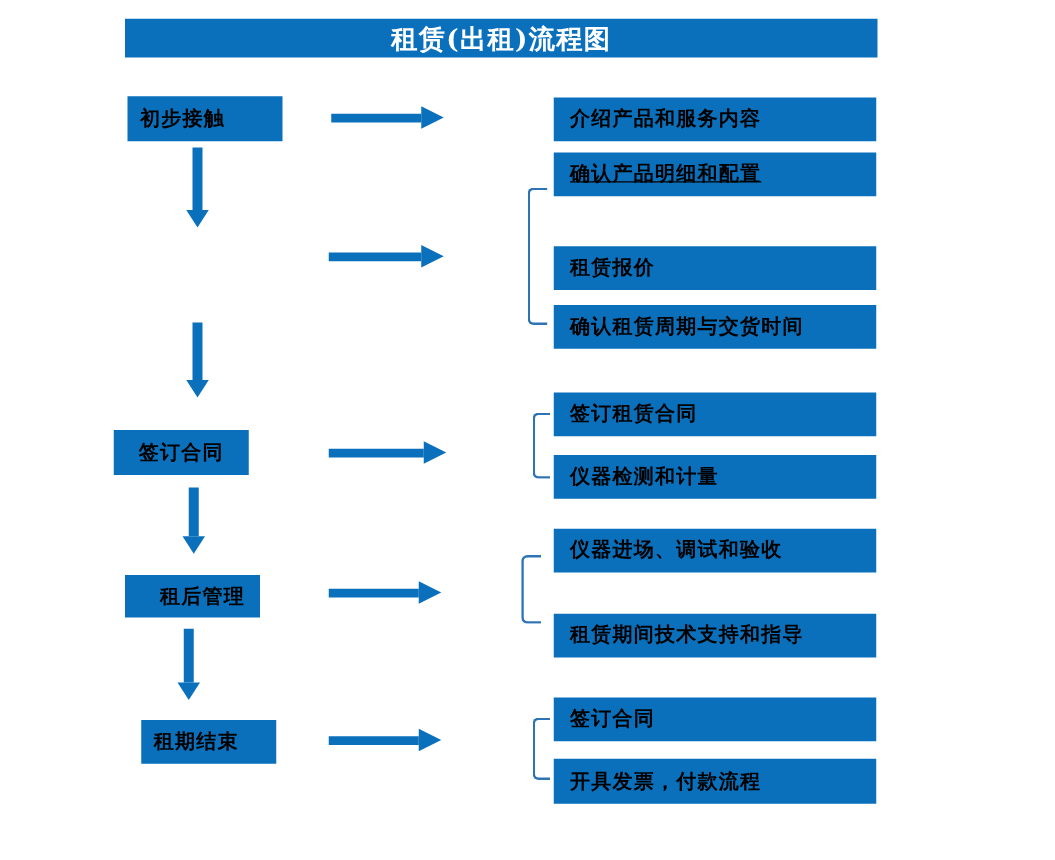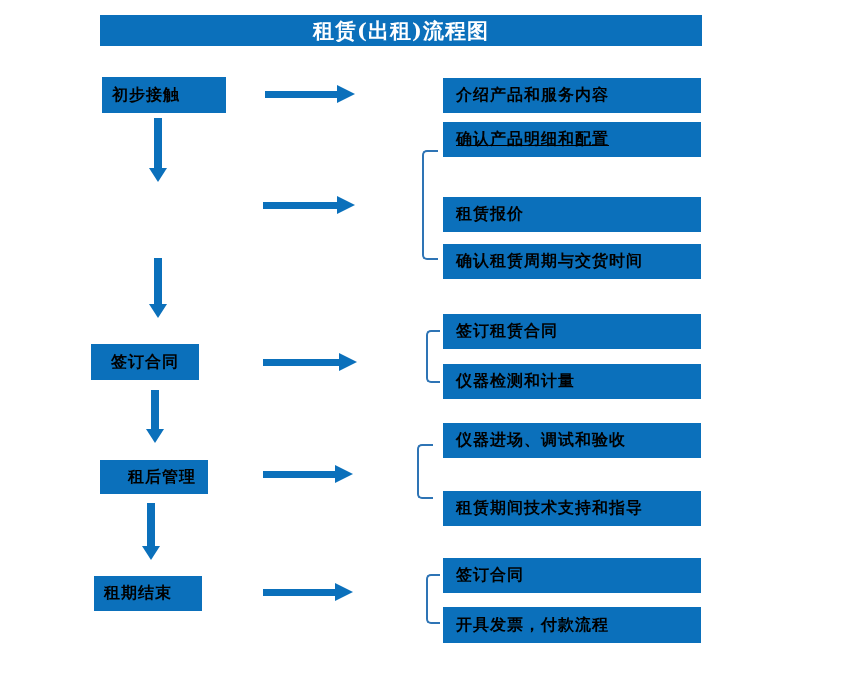"租期结束" .s5 { left: 94px -> 113px }
